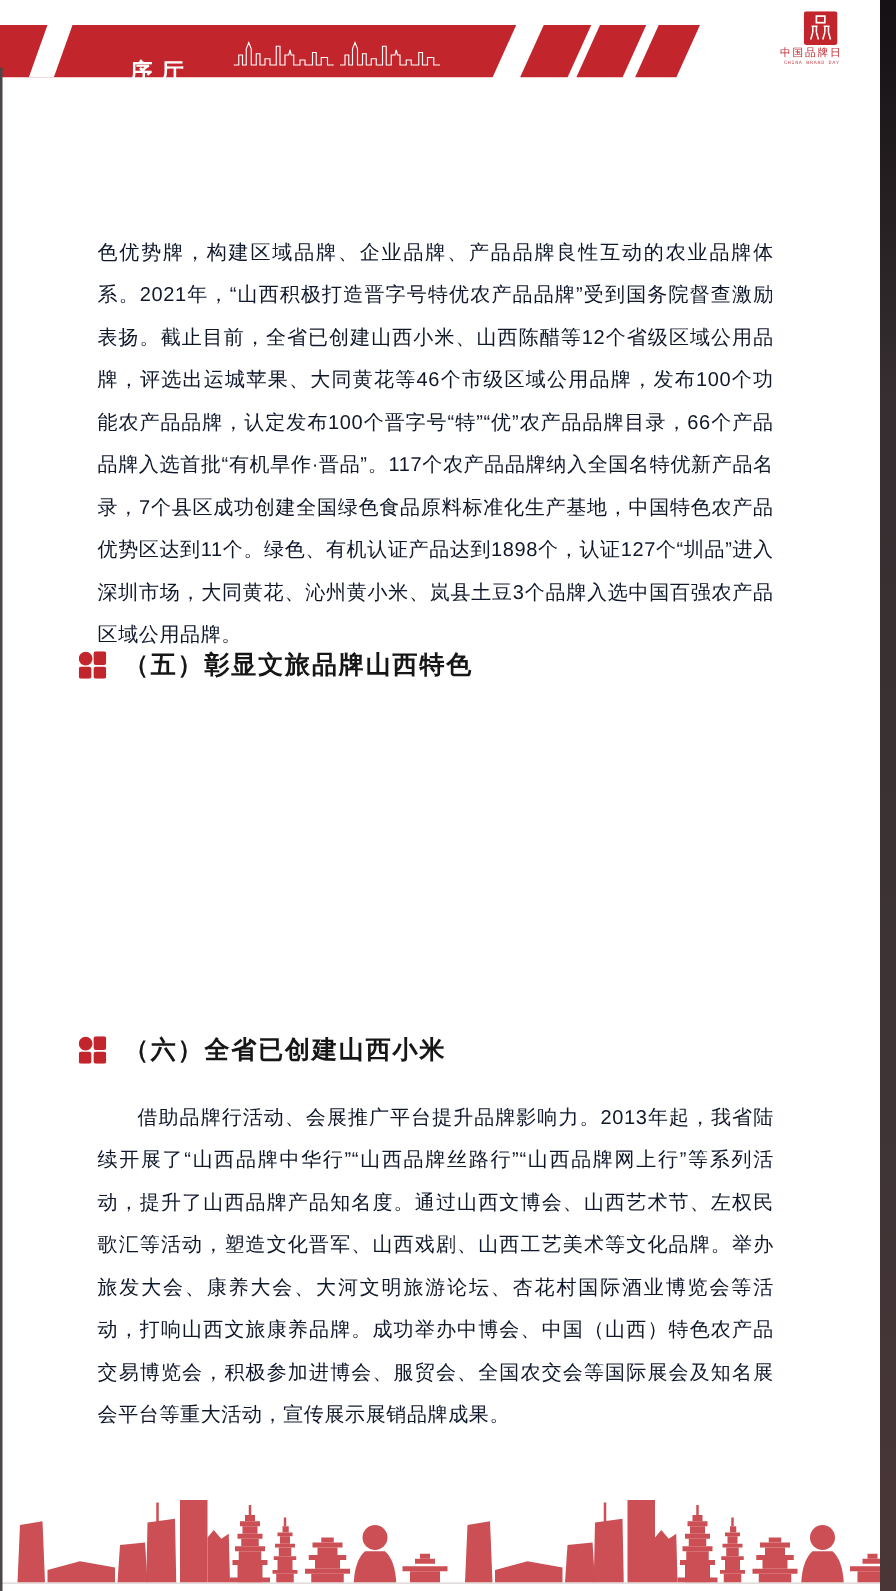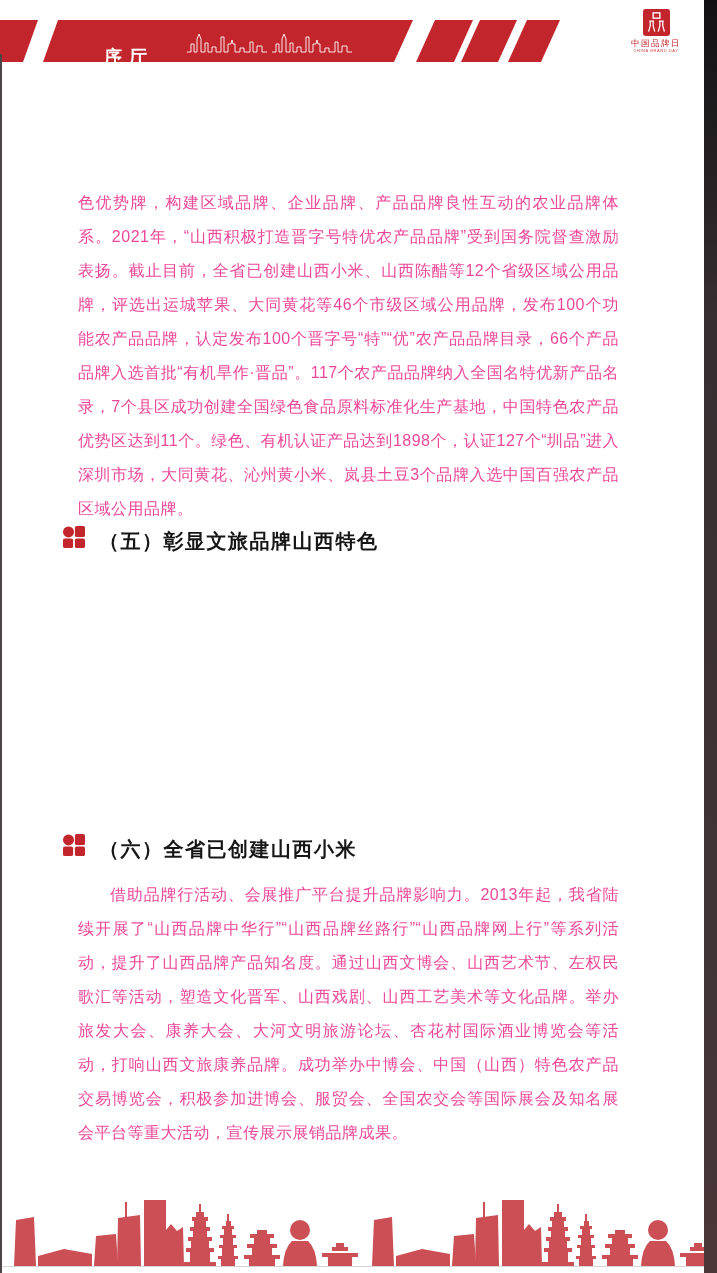"中国品牌日" .logo { font-family: none -> Liberation Mono, monospace; text-align: center -> none }
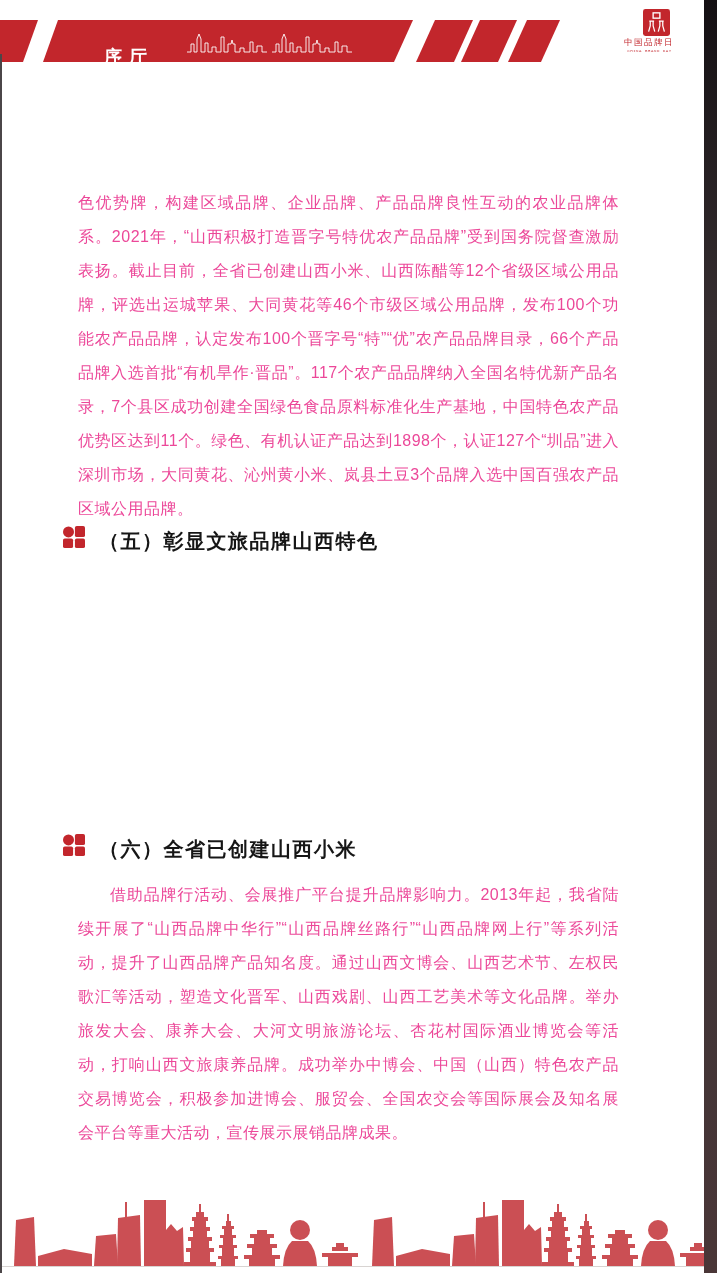"色优势牌，构建区域品牌、企业品牌、产品品牌良性互动的农业品牌体系。2021年，“" .para { color: #ec4899 -> #0f172a }
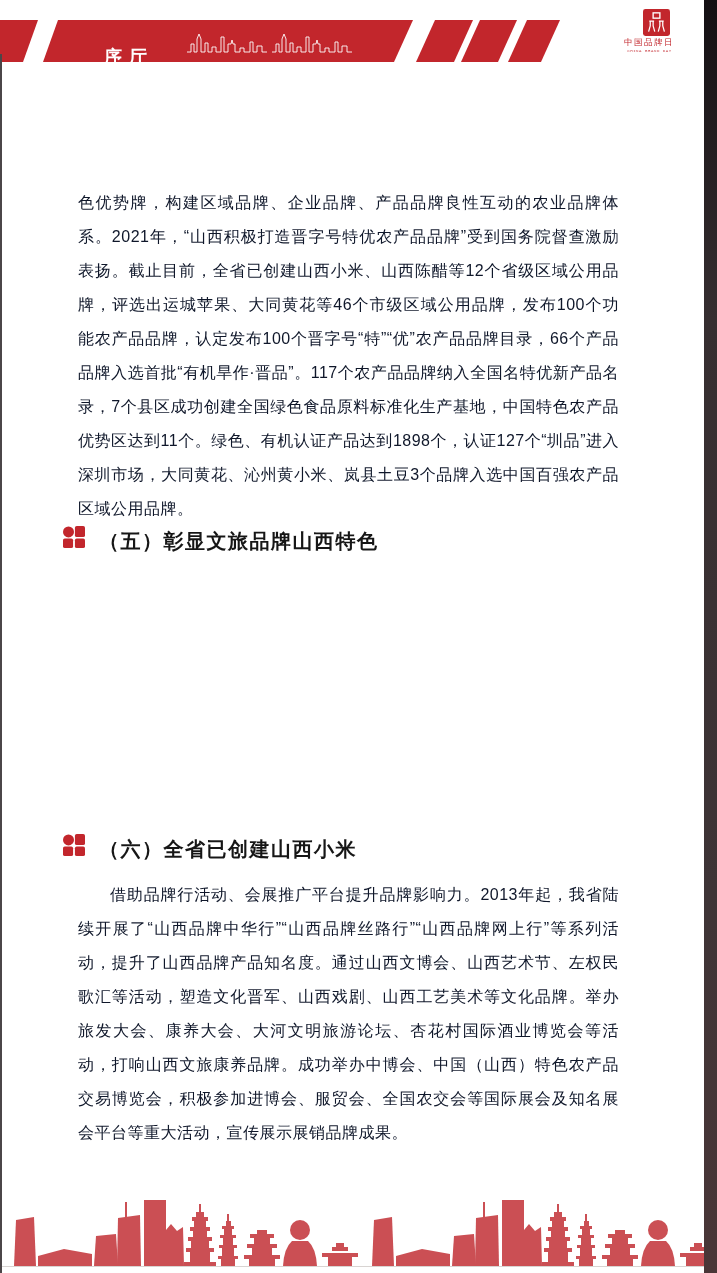"（五）彰显文旅品牌山西特色" .sec-head .txt { margin-top: 10px -> none }
